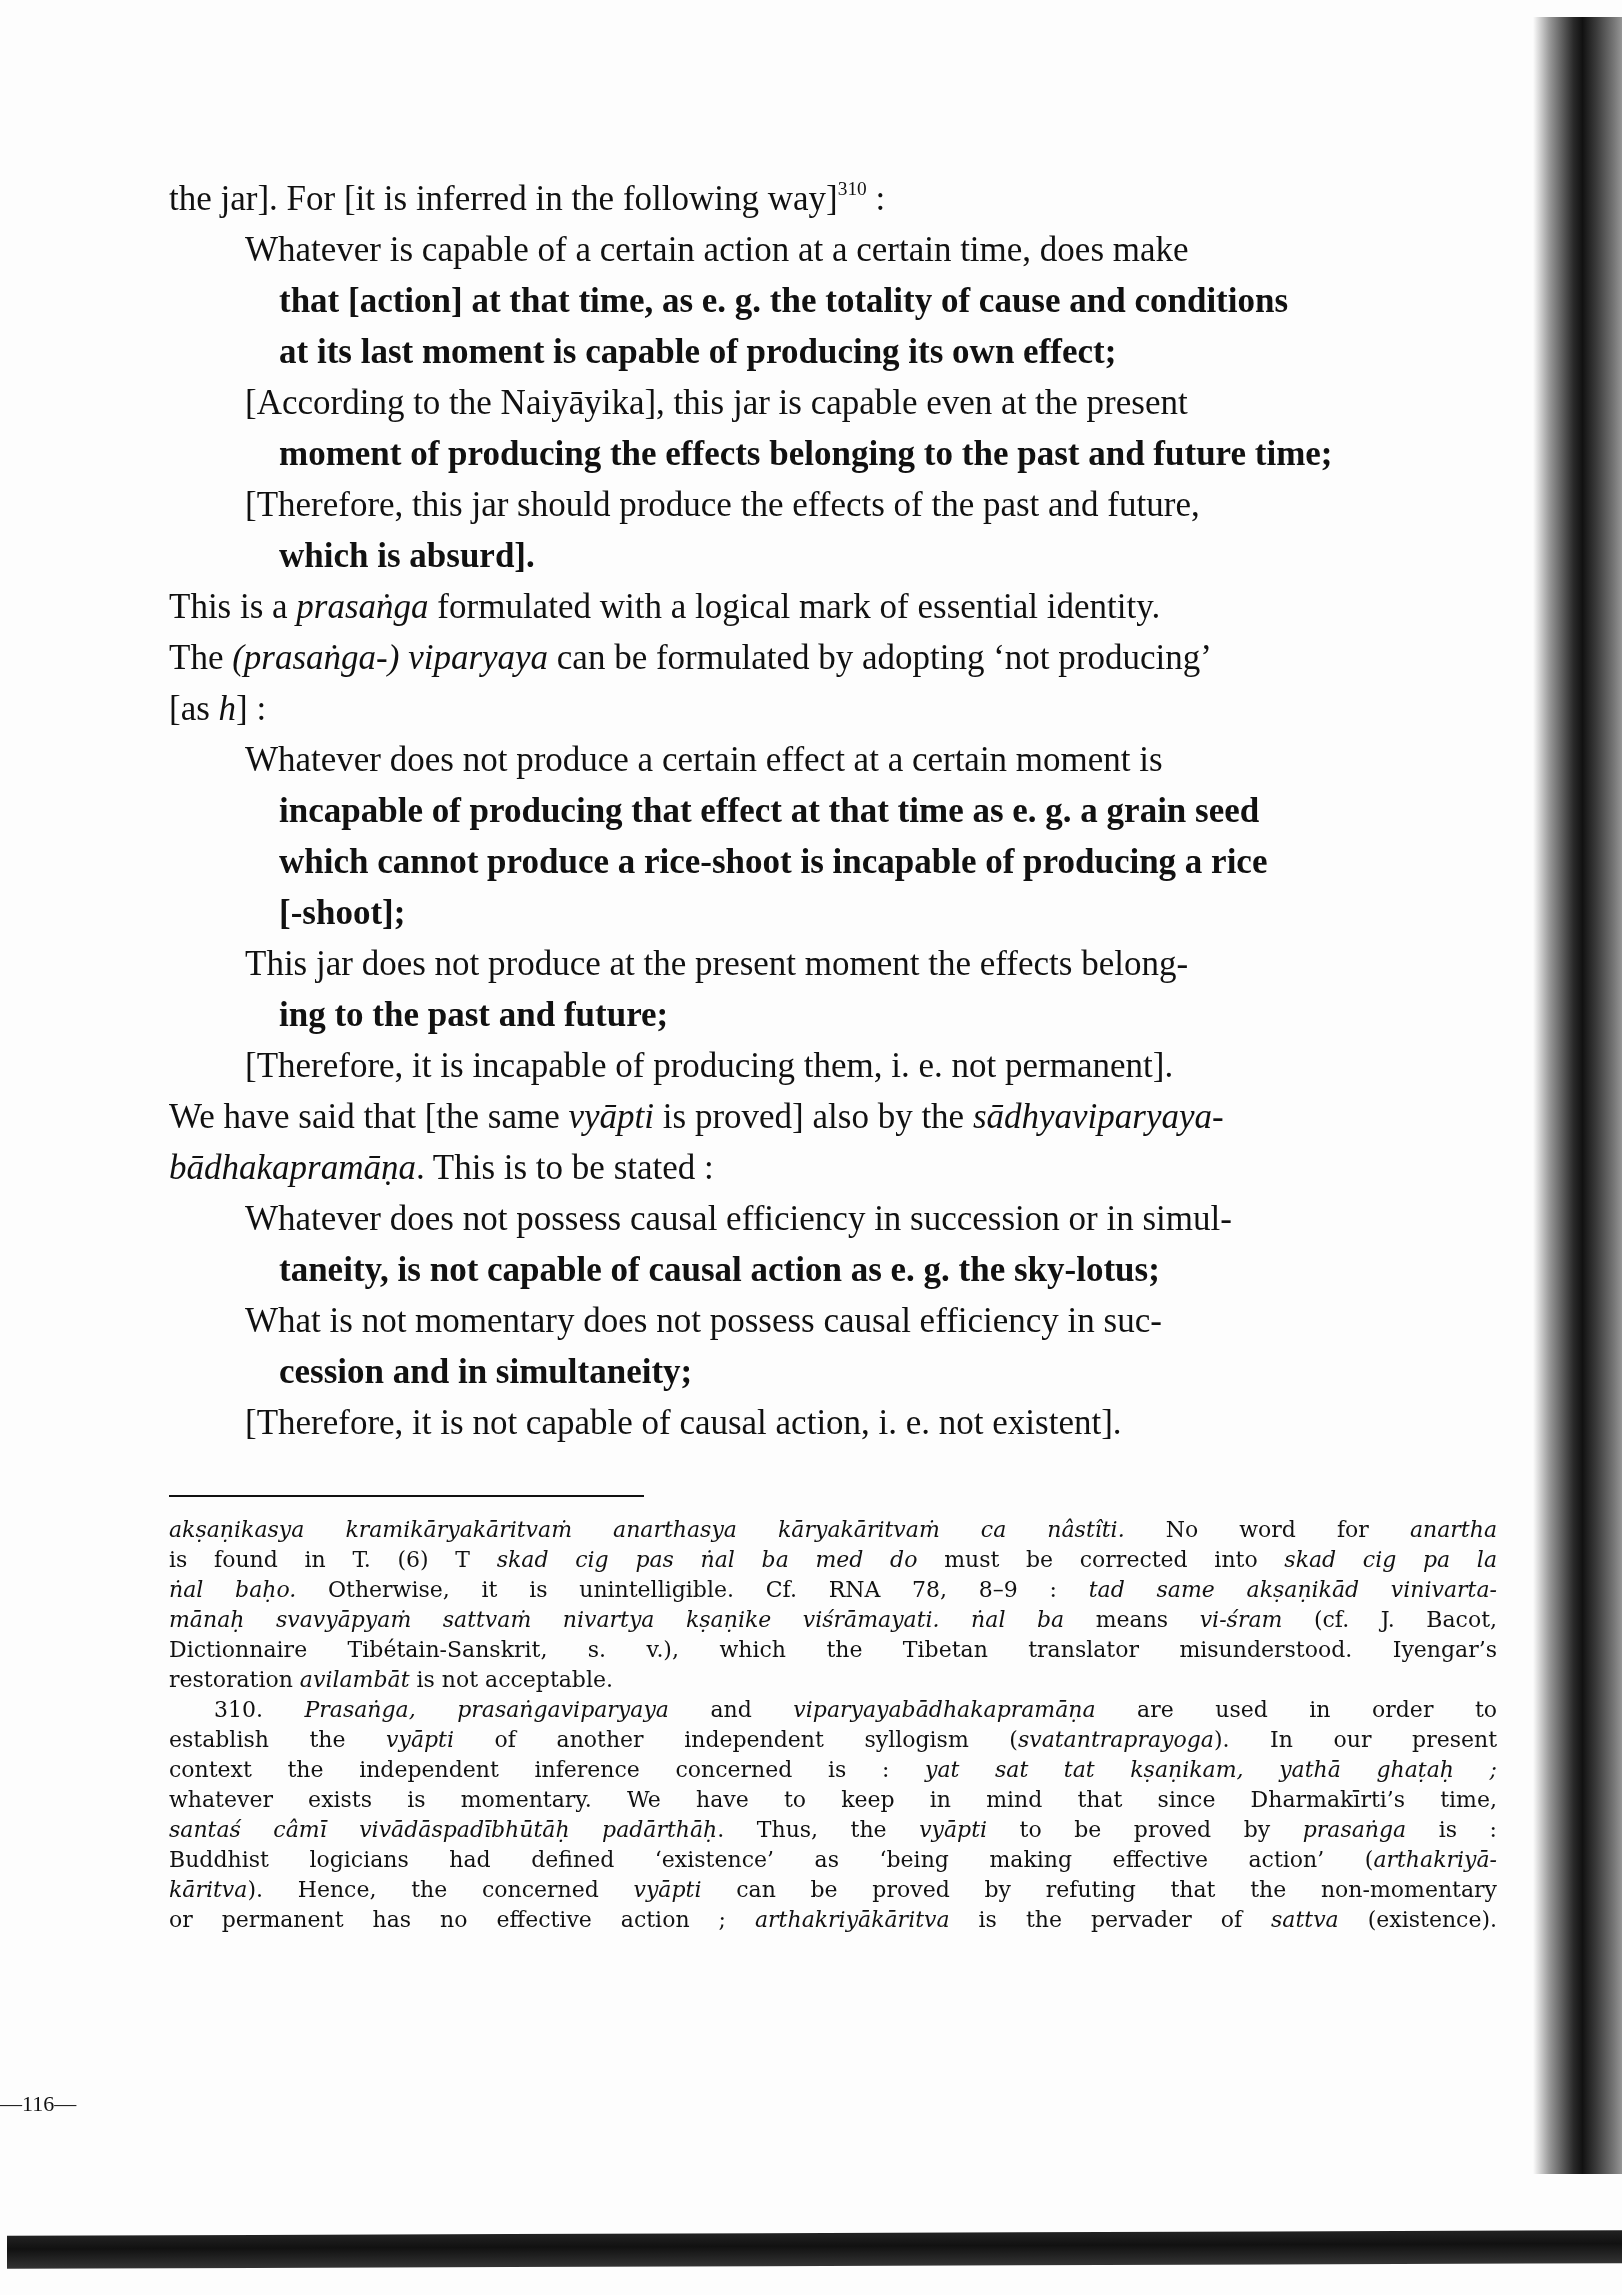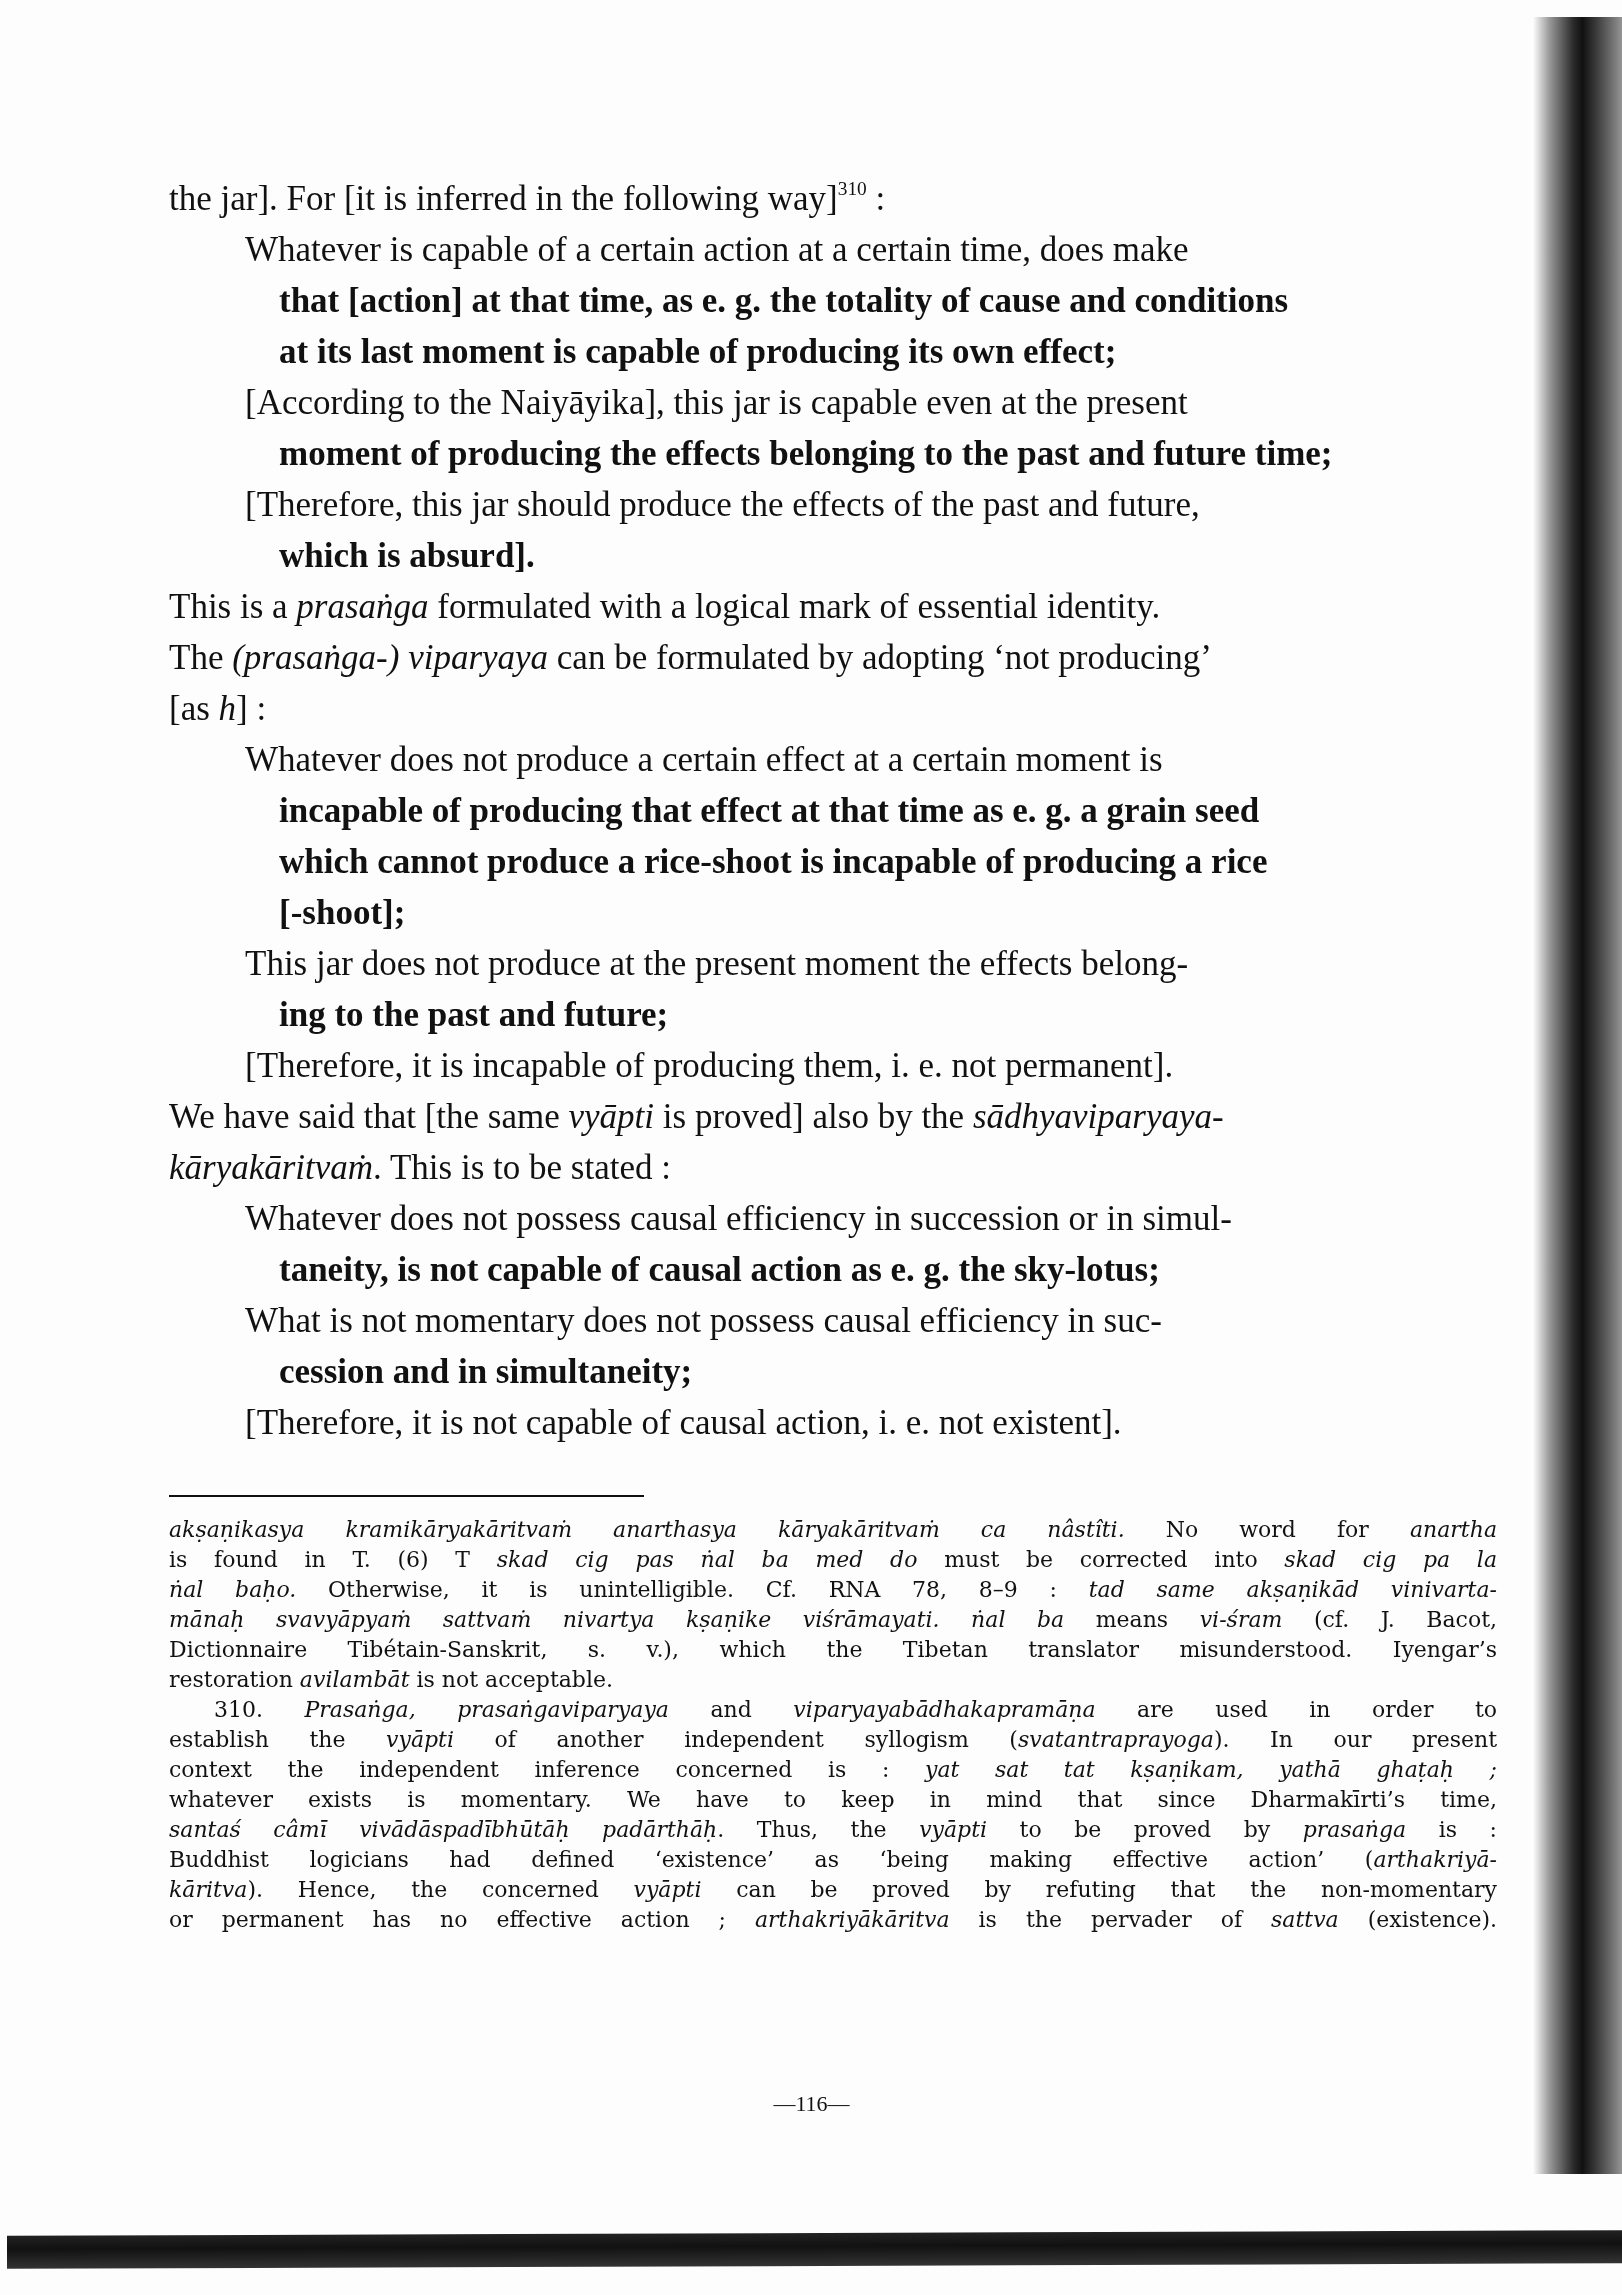"kāryakāritvaṁ" em { text: kāryakāritvaṁ -> bādhakapramāṇa }
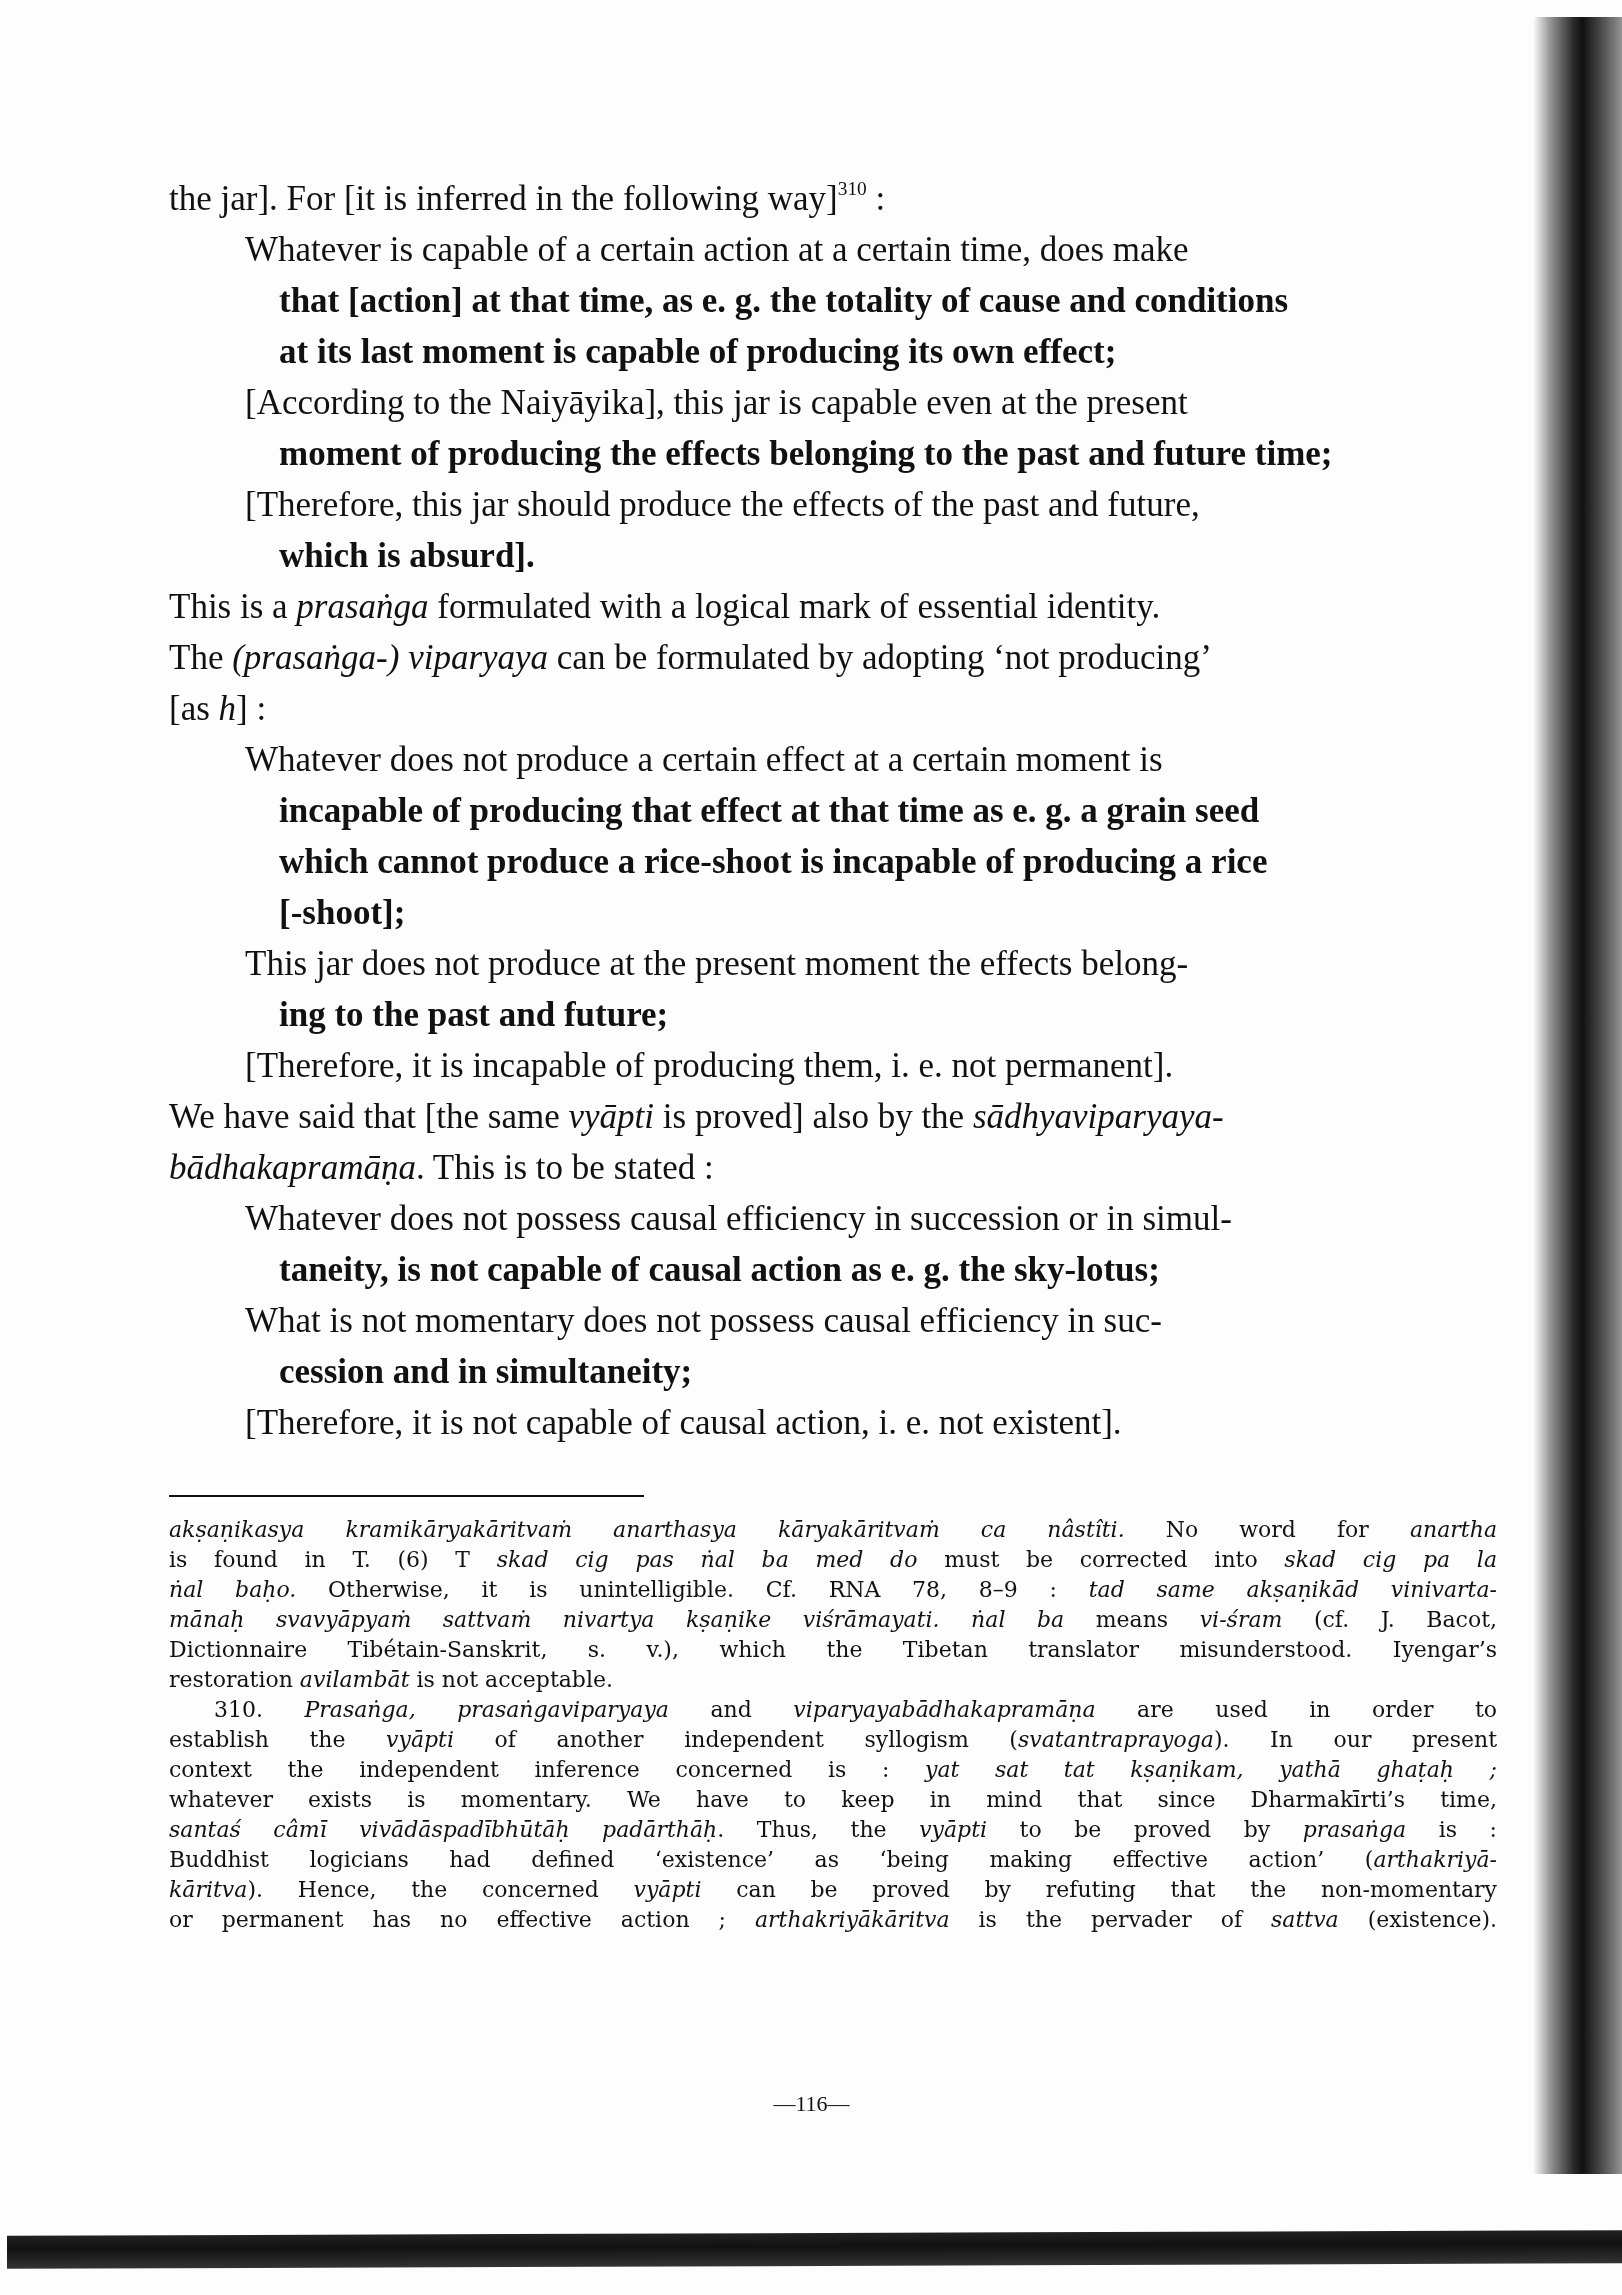"—116—" .folio { text-align: center -> none }
